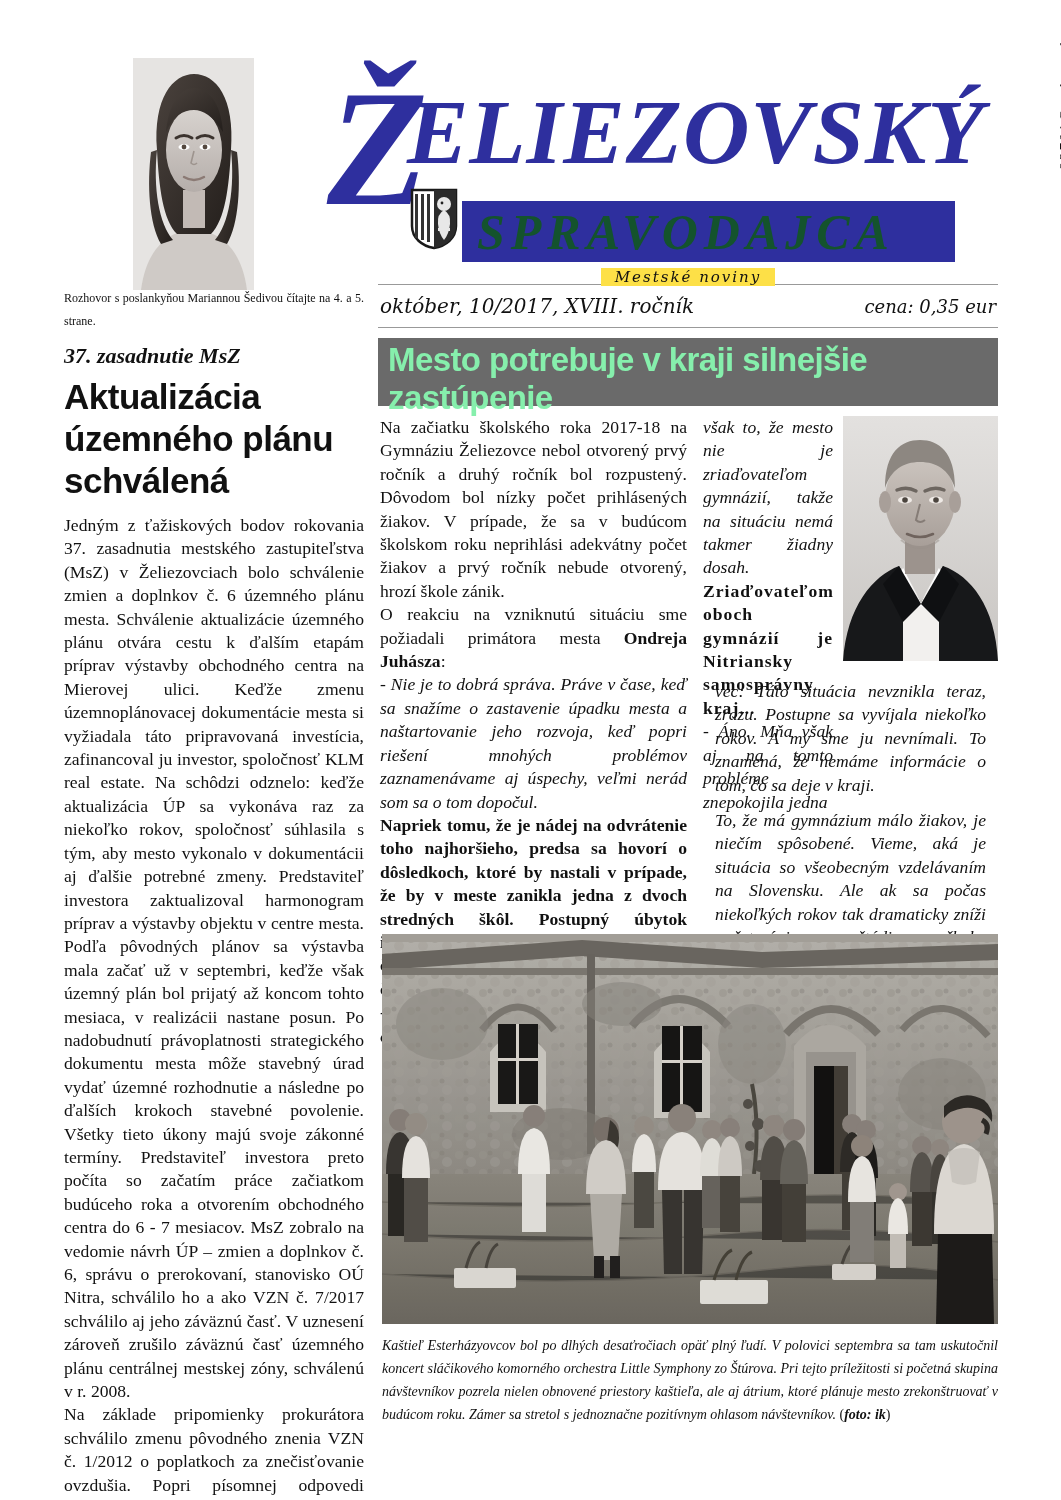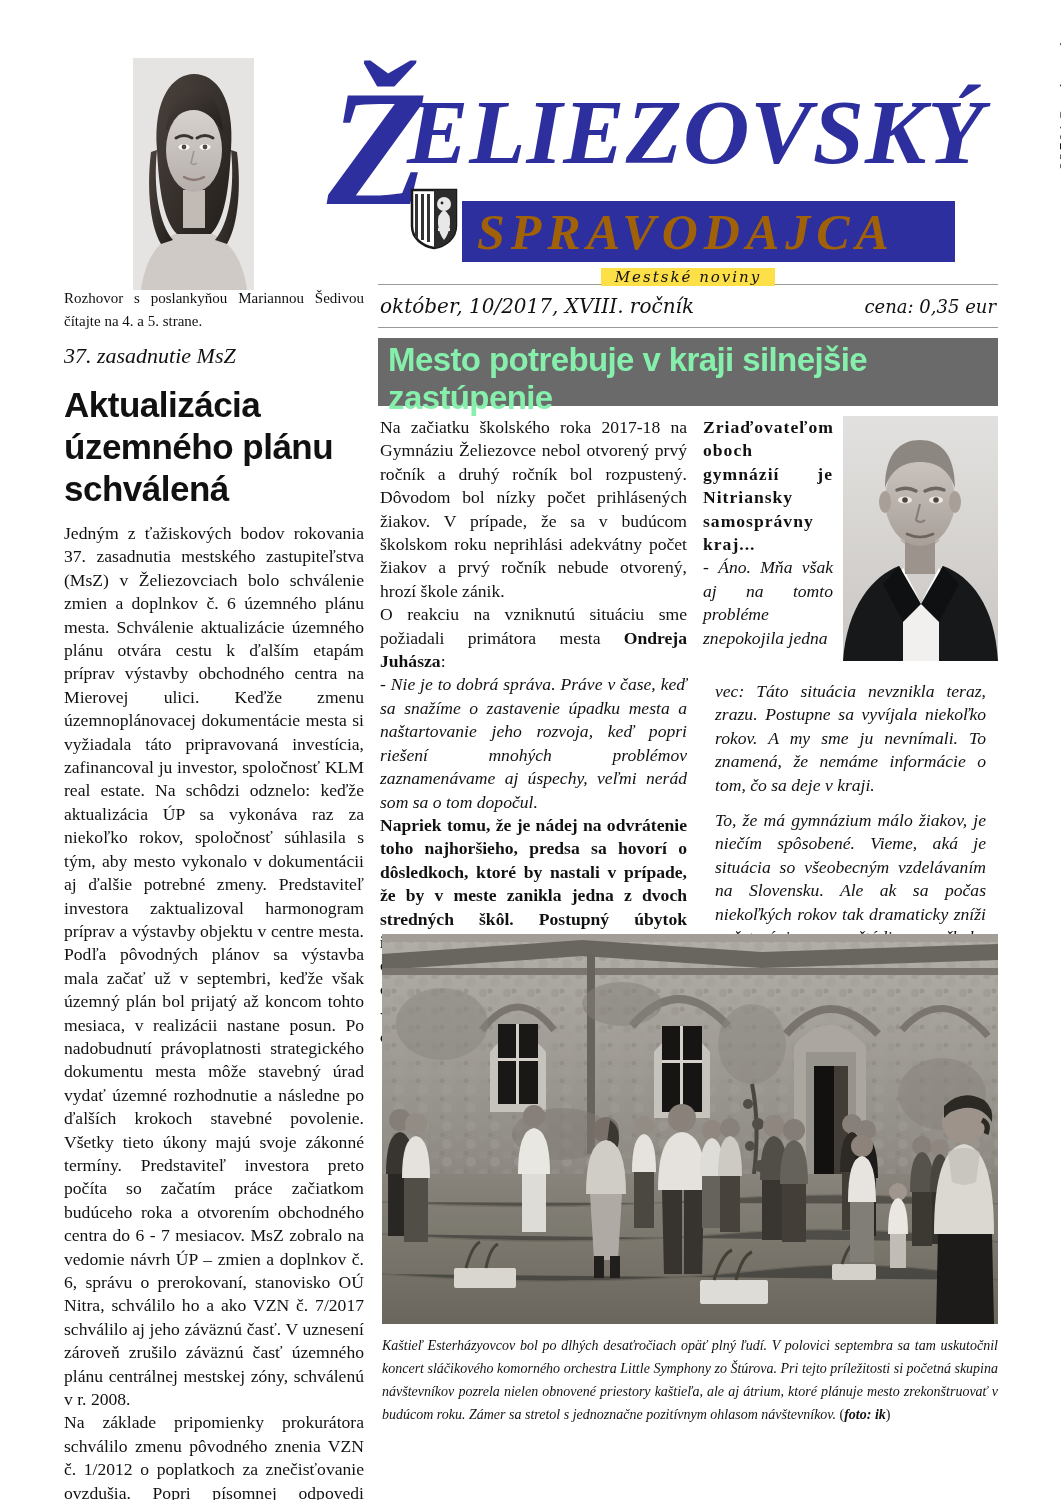"SPRAVODAJCA" .logo-word2 { color: #a16207 -> #14532d }
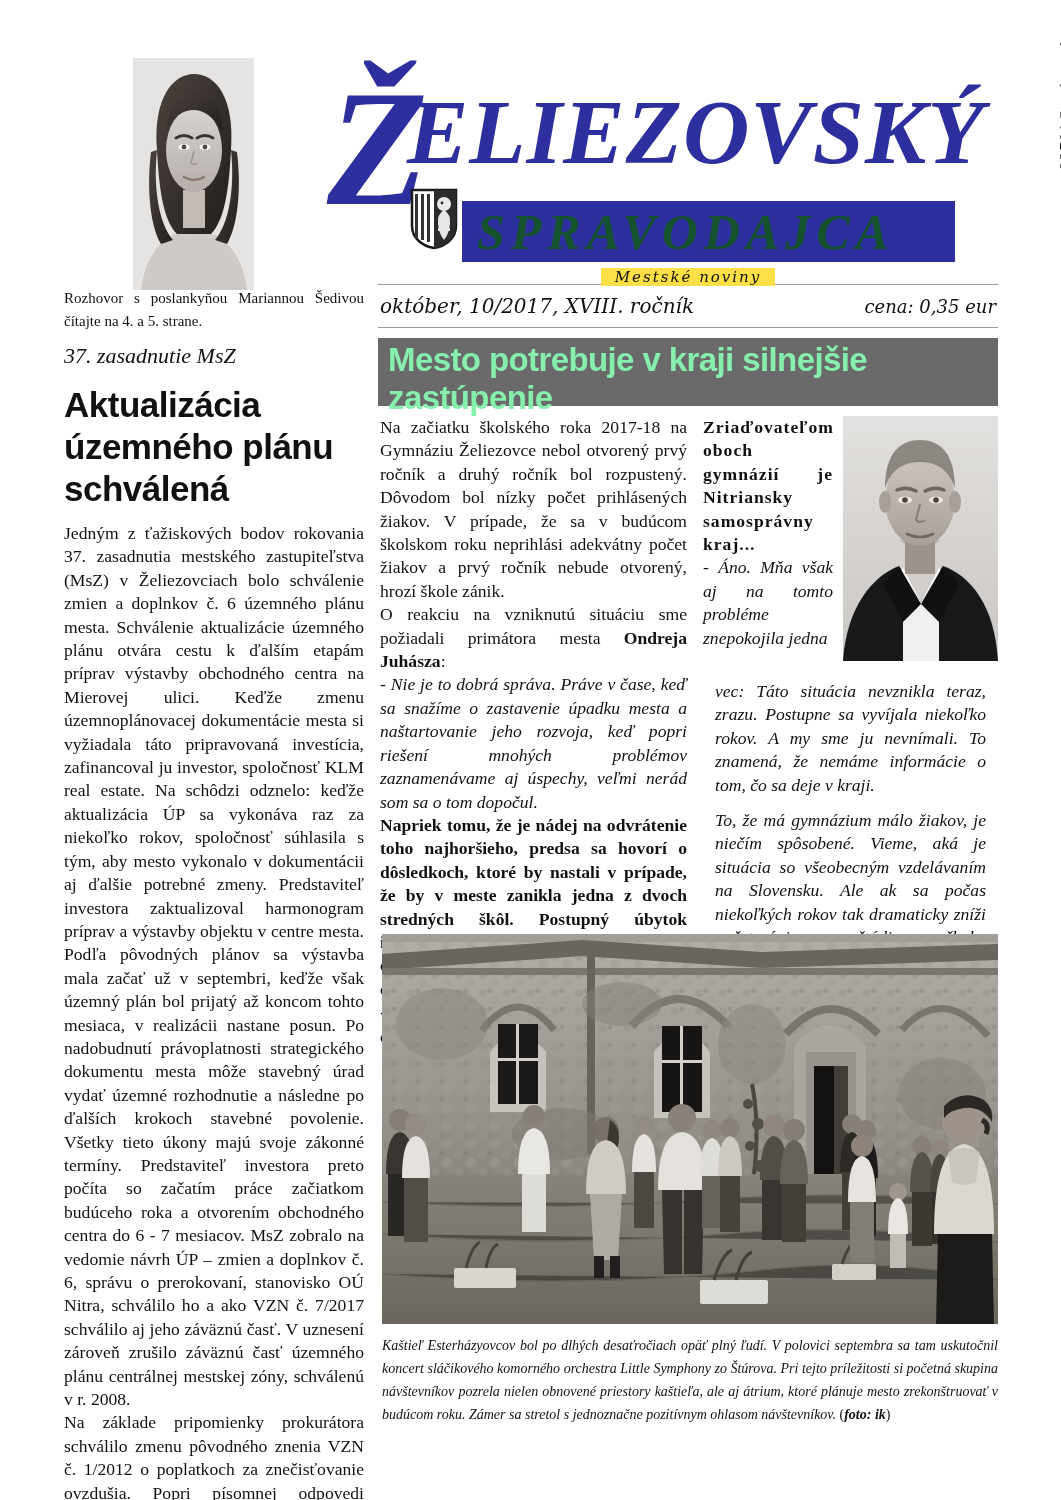"Rozhovor s poslankyňou Mariannou Šedivou" .teaser { font-size: 15px -> 12px }
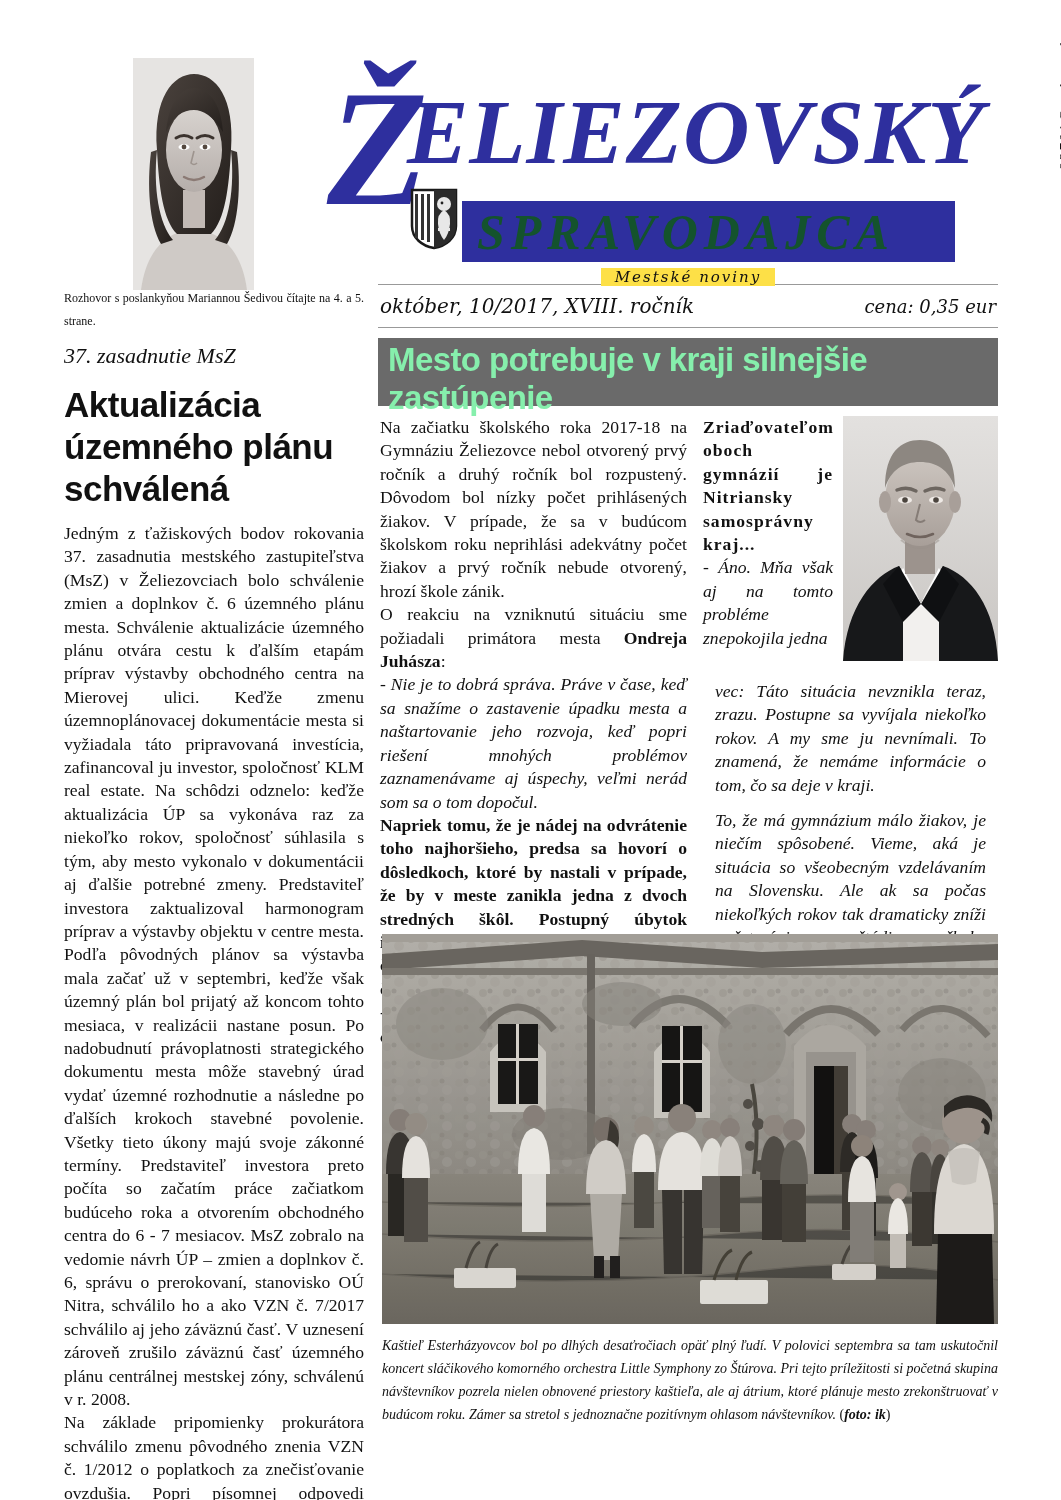"37. zasadnutie MsZ" .kicker { font-weight: normal -> bold; margin-bottom: 14px -> 6px }
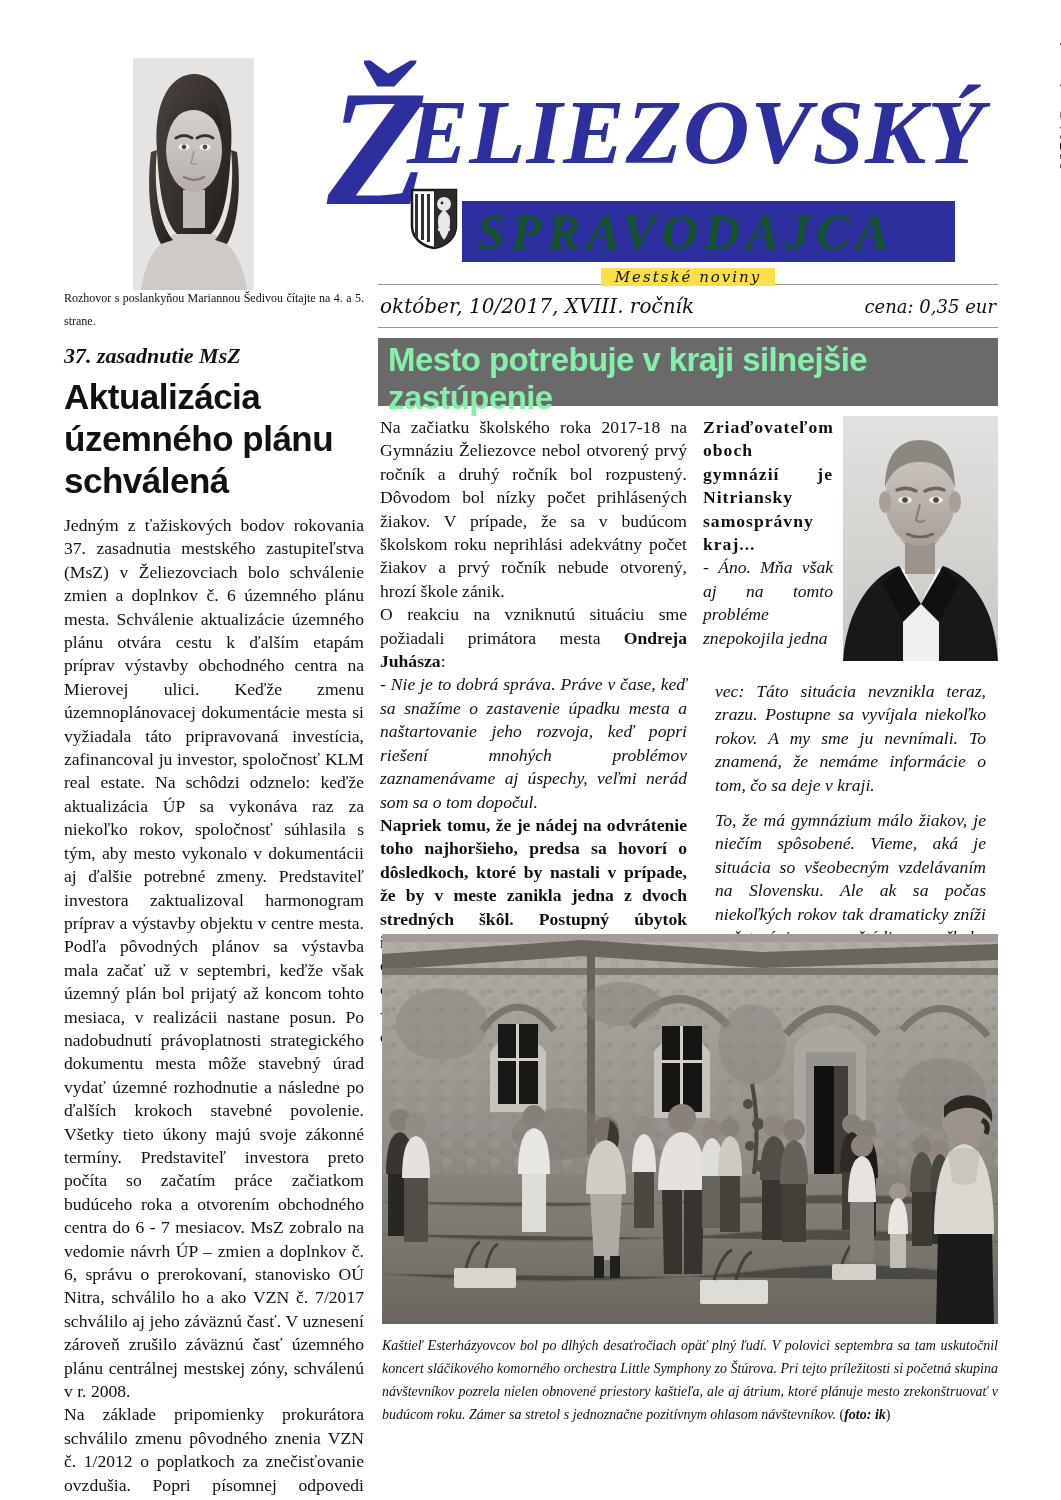"však to, že mesto nie" p.it { html: none -> <p>však to, že mesto nie je zriaďovateľom gymnázií, takže na situáciu nemá takmer žiadny dosah.</p> }
